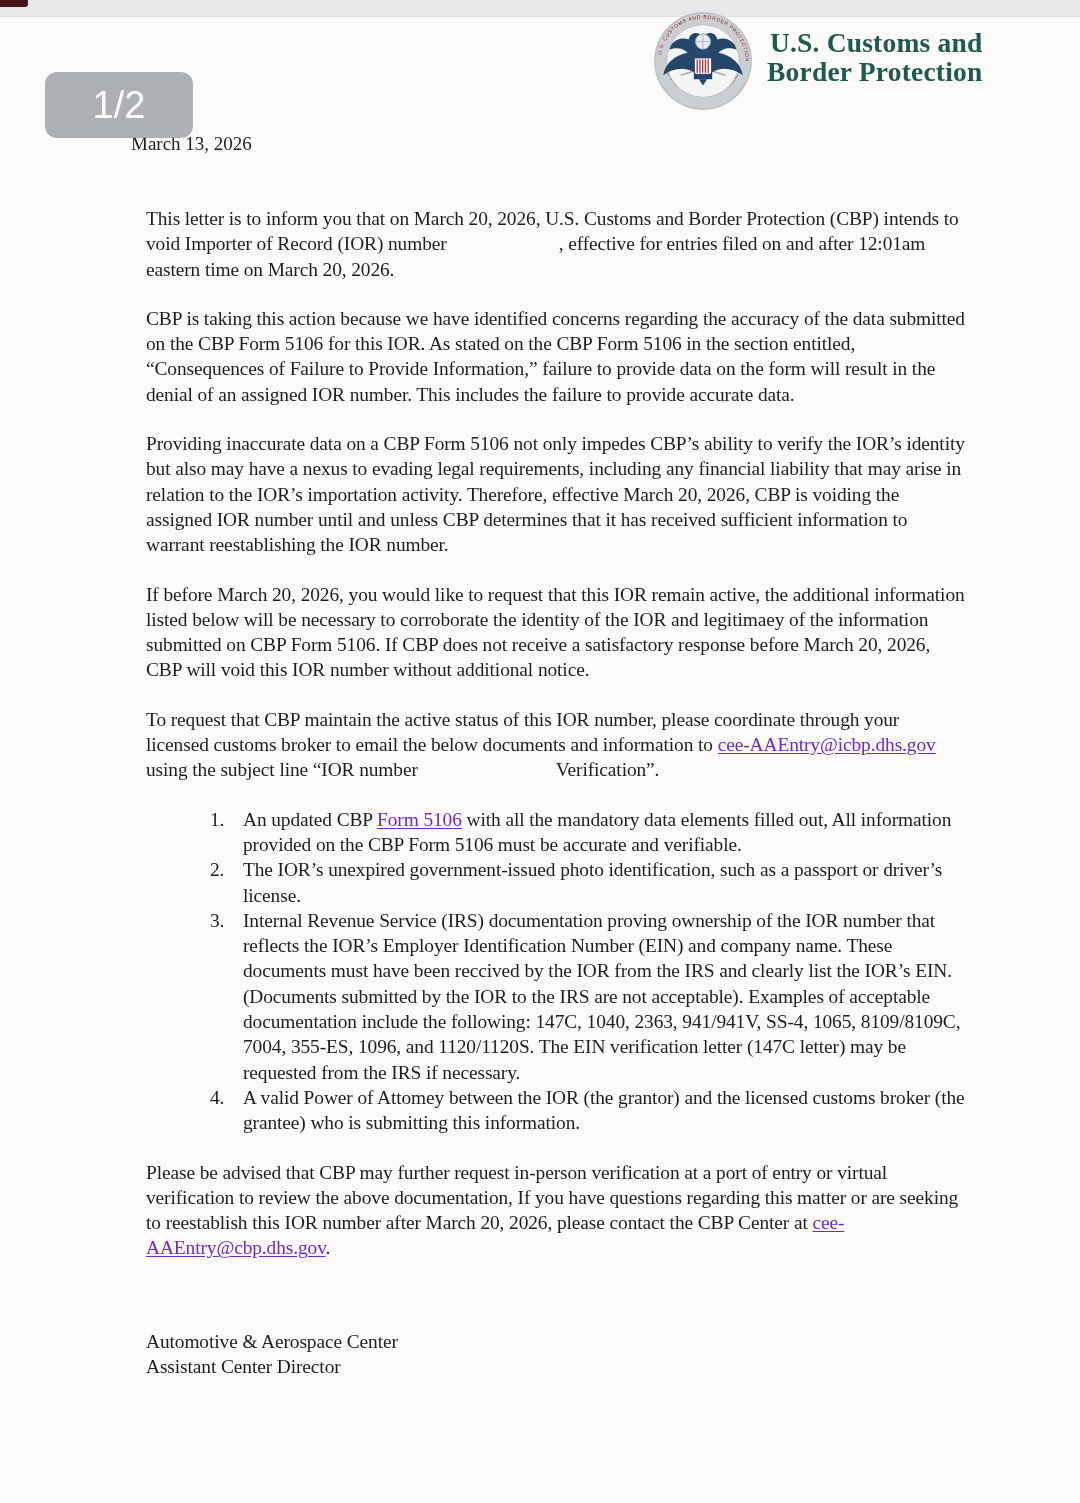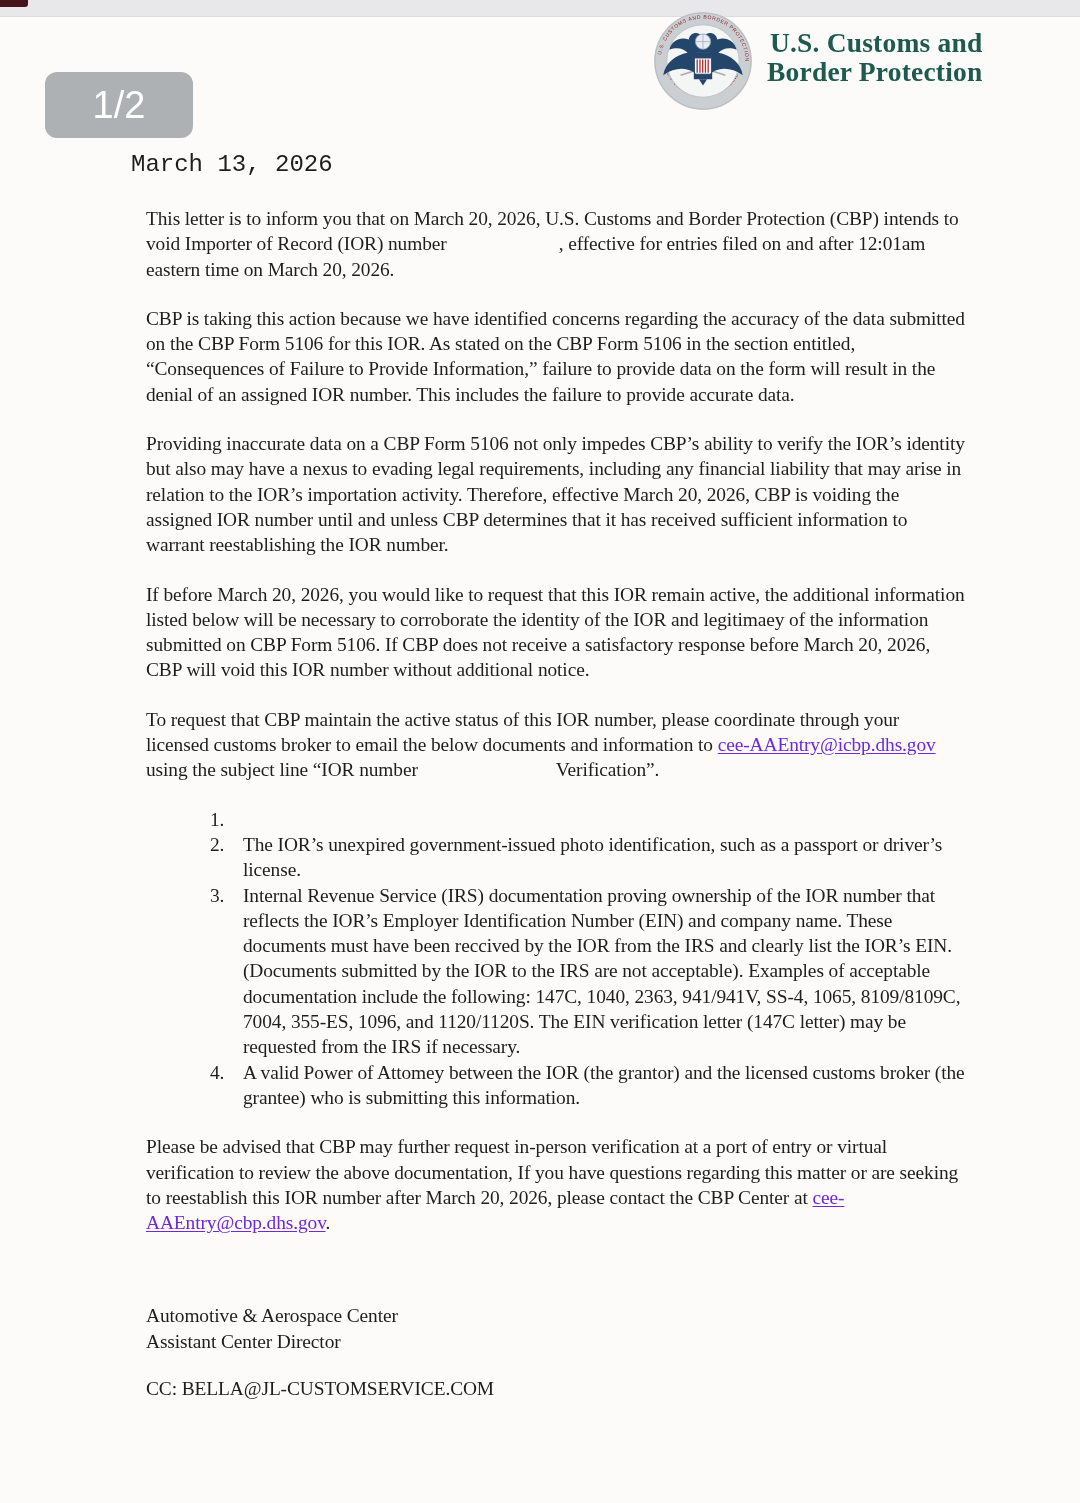"March 13, 2026" .date { font-family: Liberation Mono, monospace -> none; font-size: 24px -> 19px; top: 151px -> 133px }
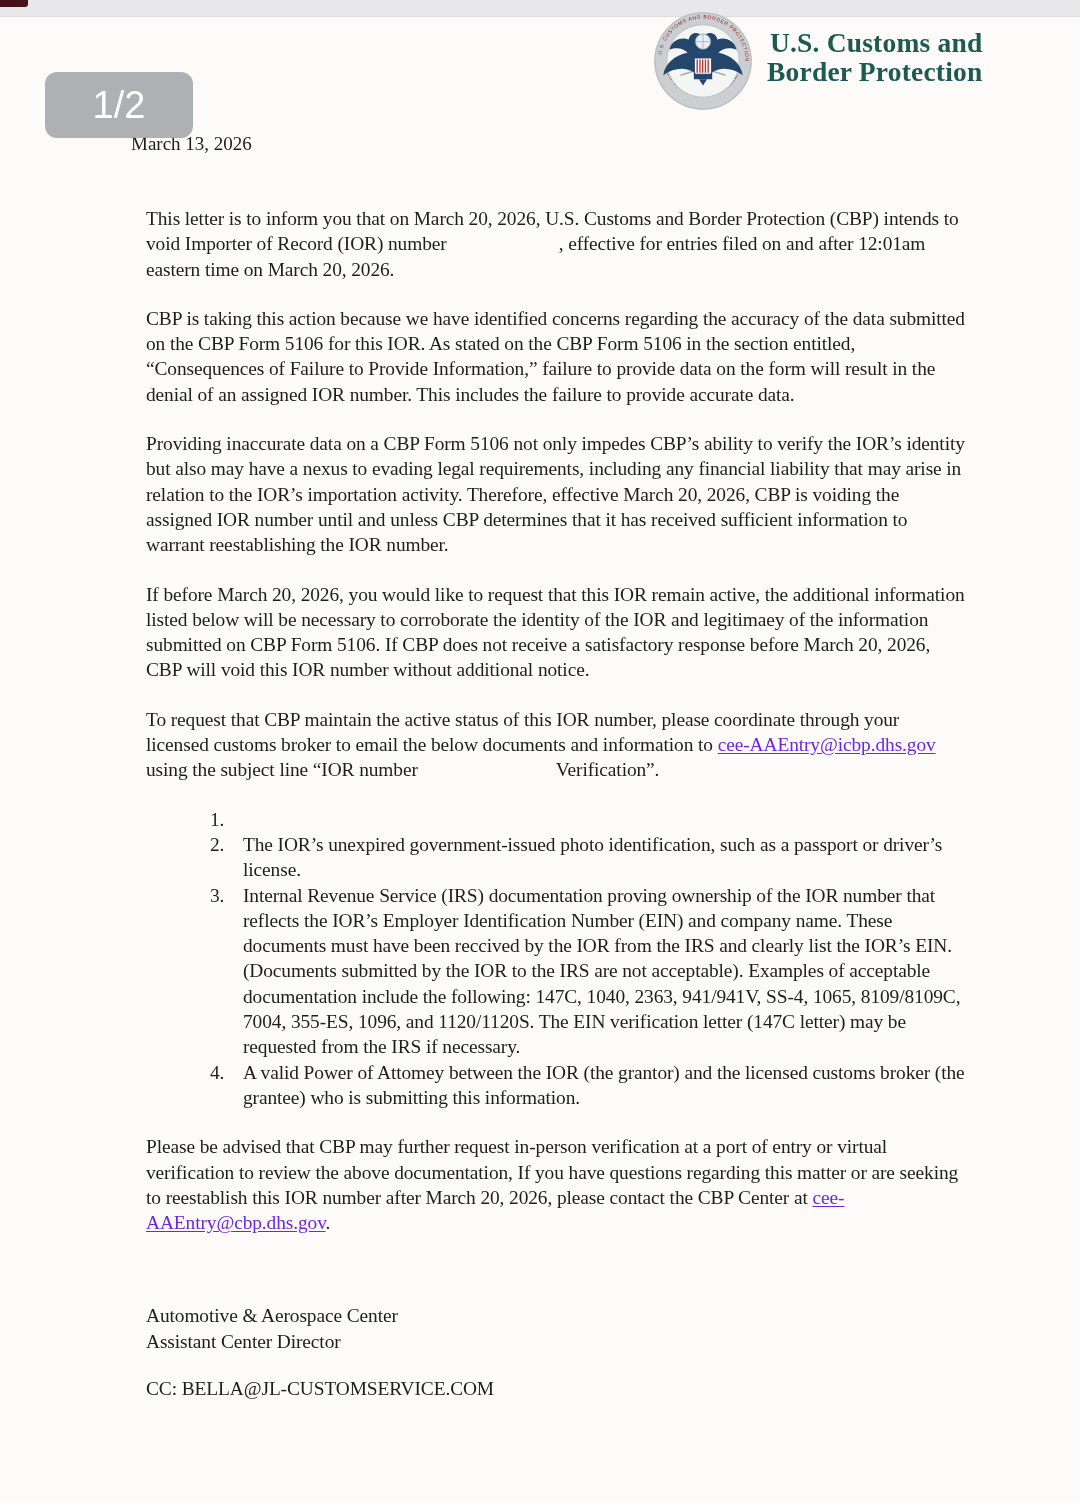"An updated CBP Form 5106" div.li-body { html: none -> <div><span>An updated CBP </span><a>Form 5106</a><span> with all the mandatory data elements filled out, All information provided on the CBP Form 5106 must be accurate and verifiable.</span></div> }
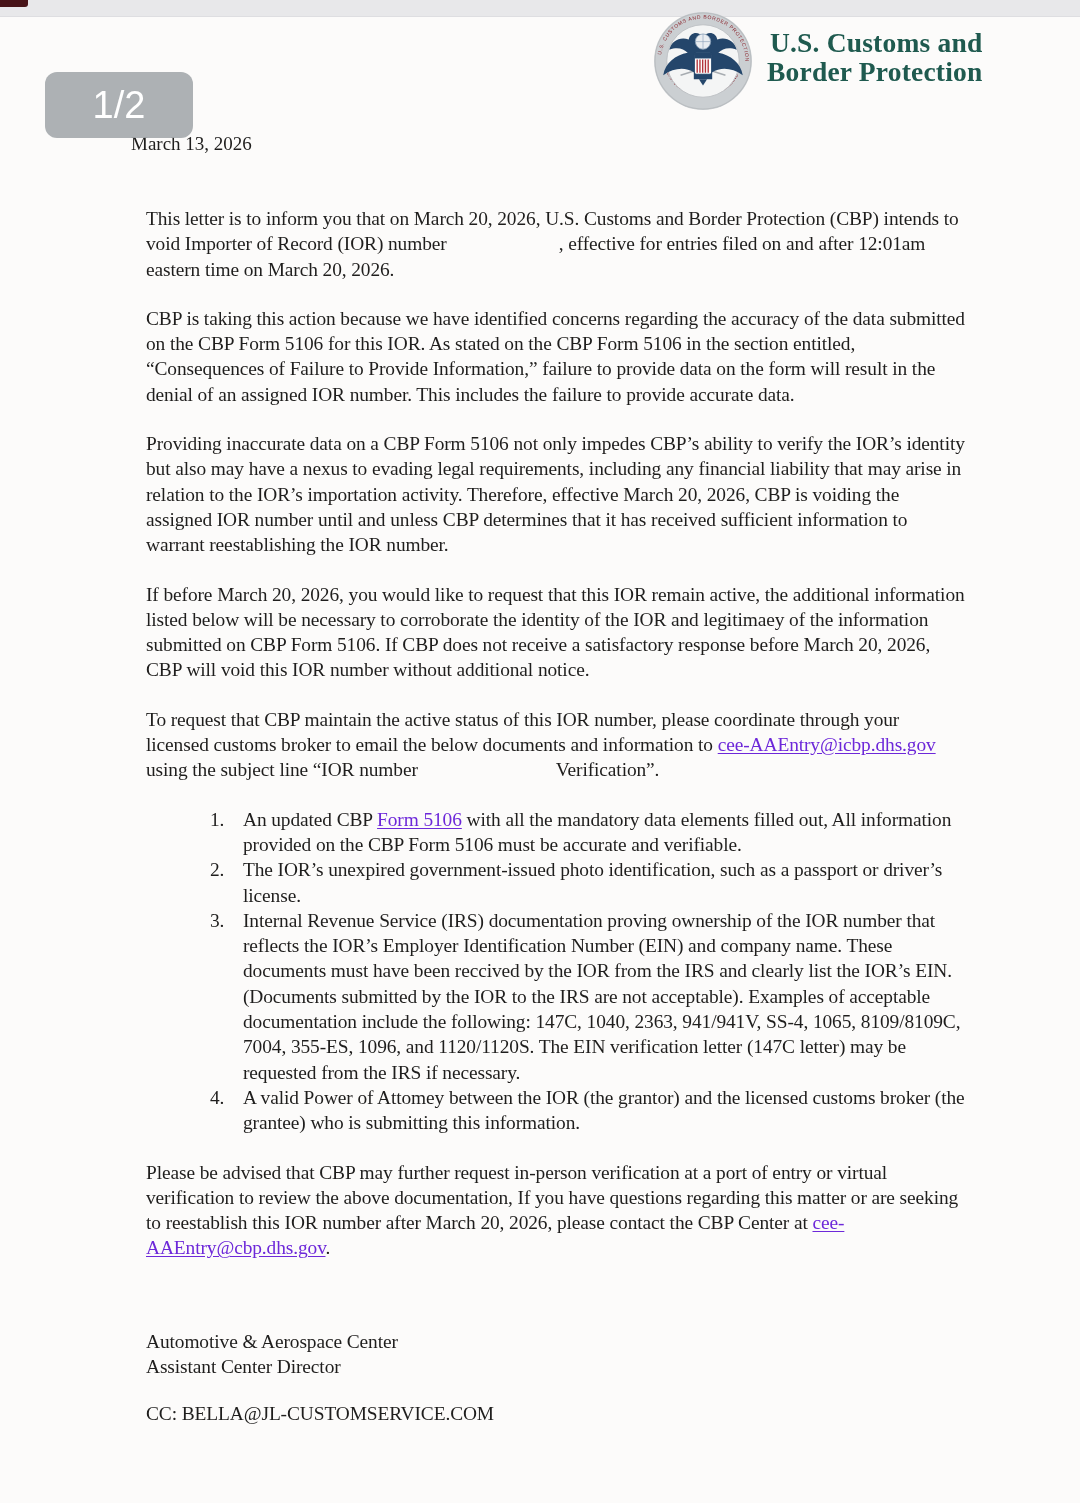"CC: BELLA@JL-CUSTOMSERVICE.COM" div.cc-line { html: <div>CC: BELLA@JL-CUSTOMSERVICE.COM</div> -> none }
